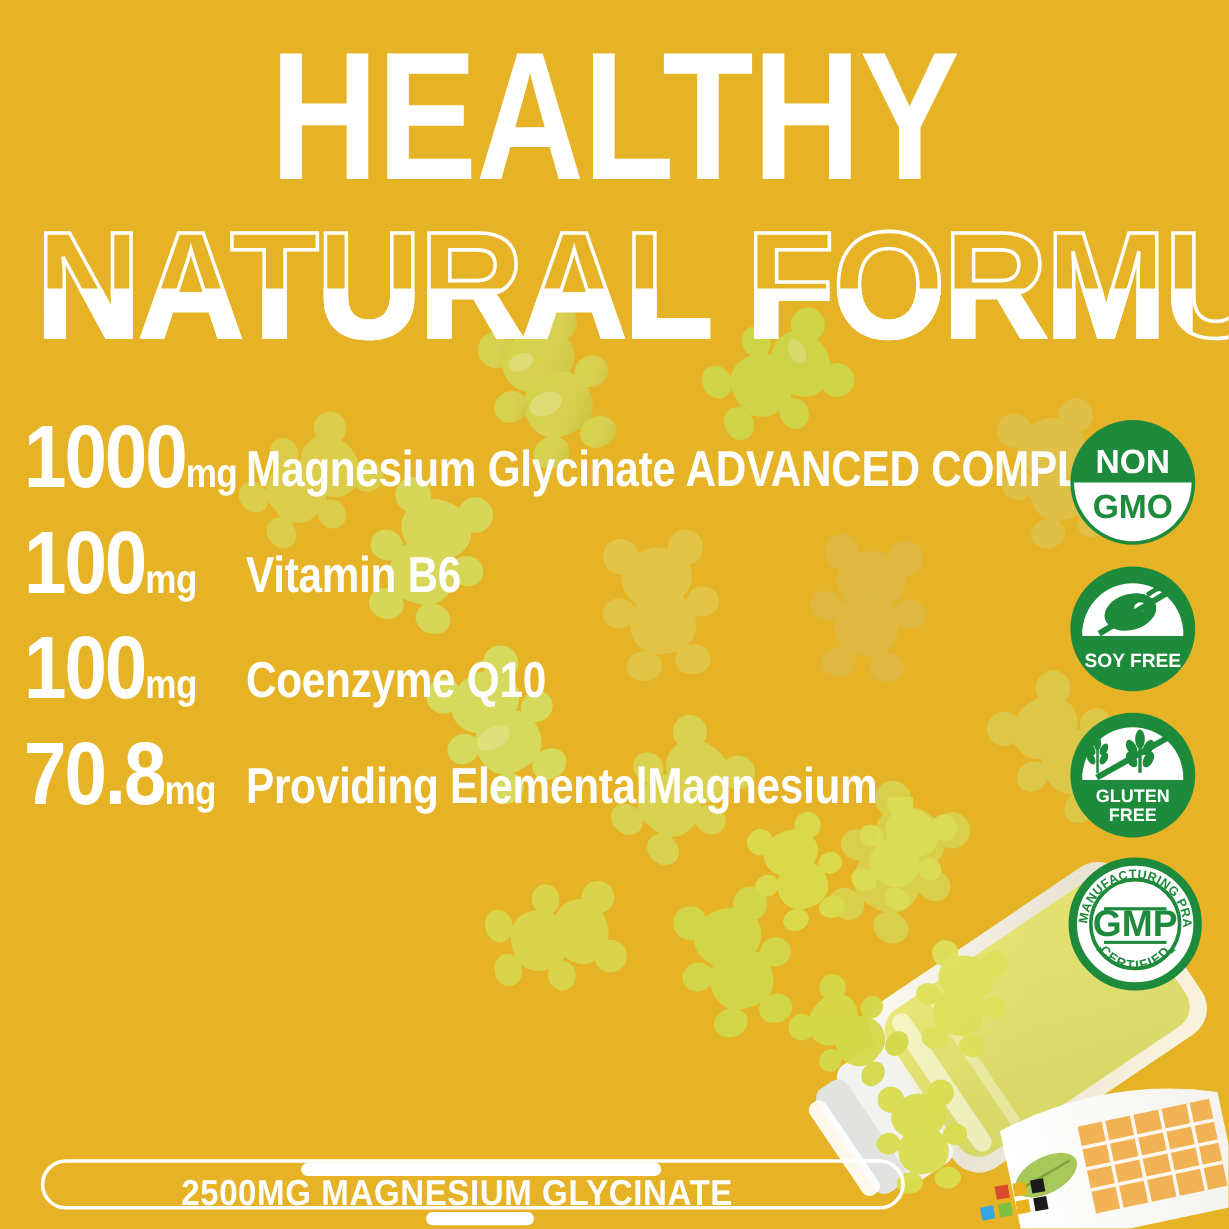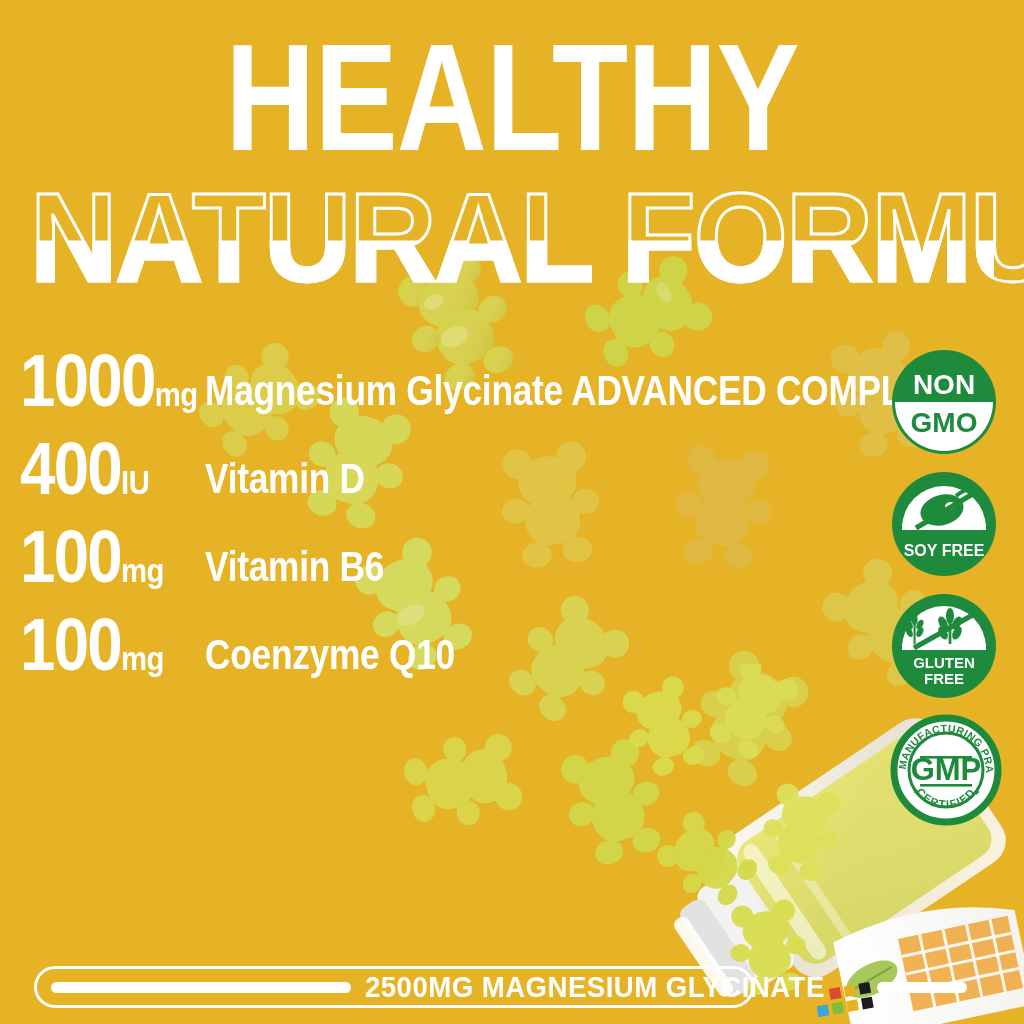"400IU" div.row { html: <div> <div> <span>400</span><span>IU</span> </div> <div>Vitamin D</div> </div> -> none }
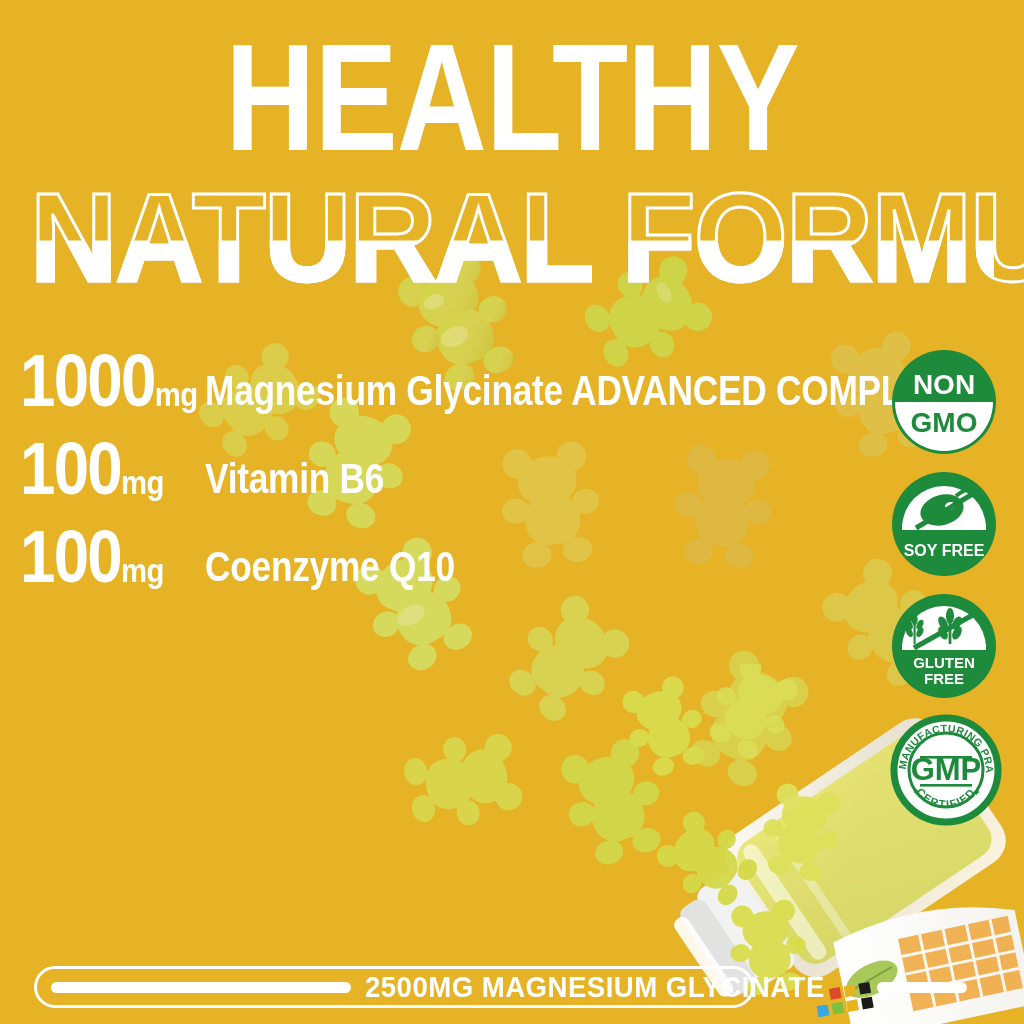"70.8mg" div.row { html: none -> <div> <div> <span>70.8</span><span>mg</span> </div> <div>Providing ElementalMagnesium</div> </div> }
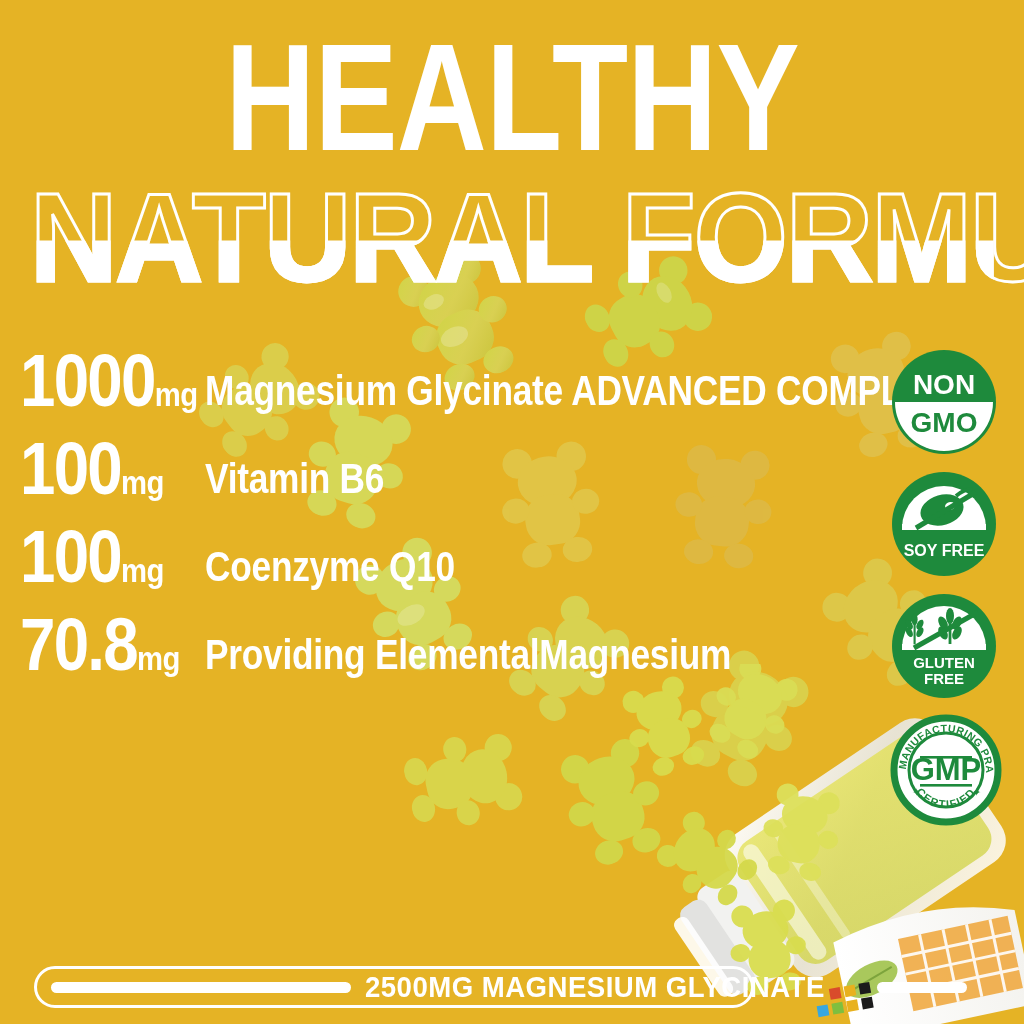"2500MG MAGNESIUM GLYCINATE" .banner { flex-direction: none -> column }
